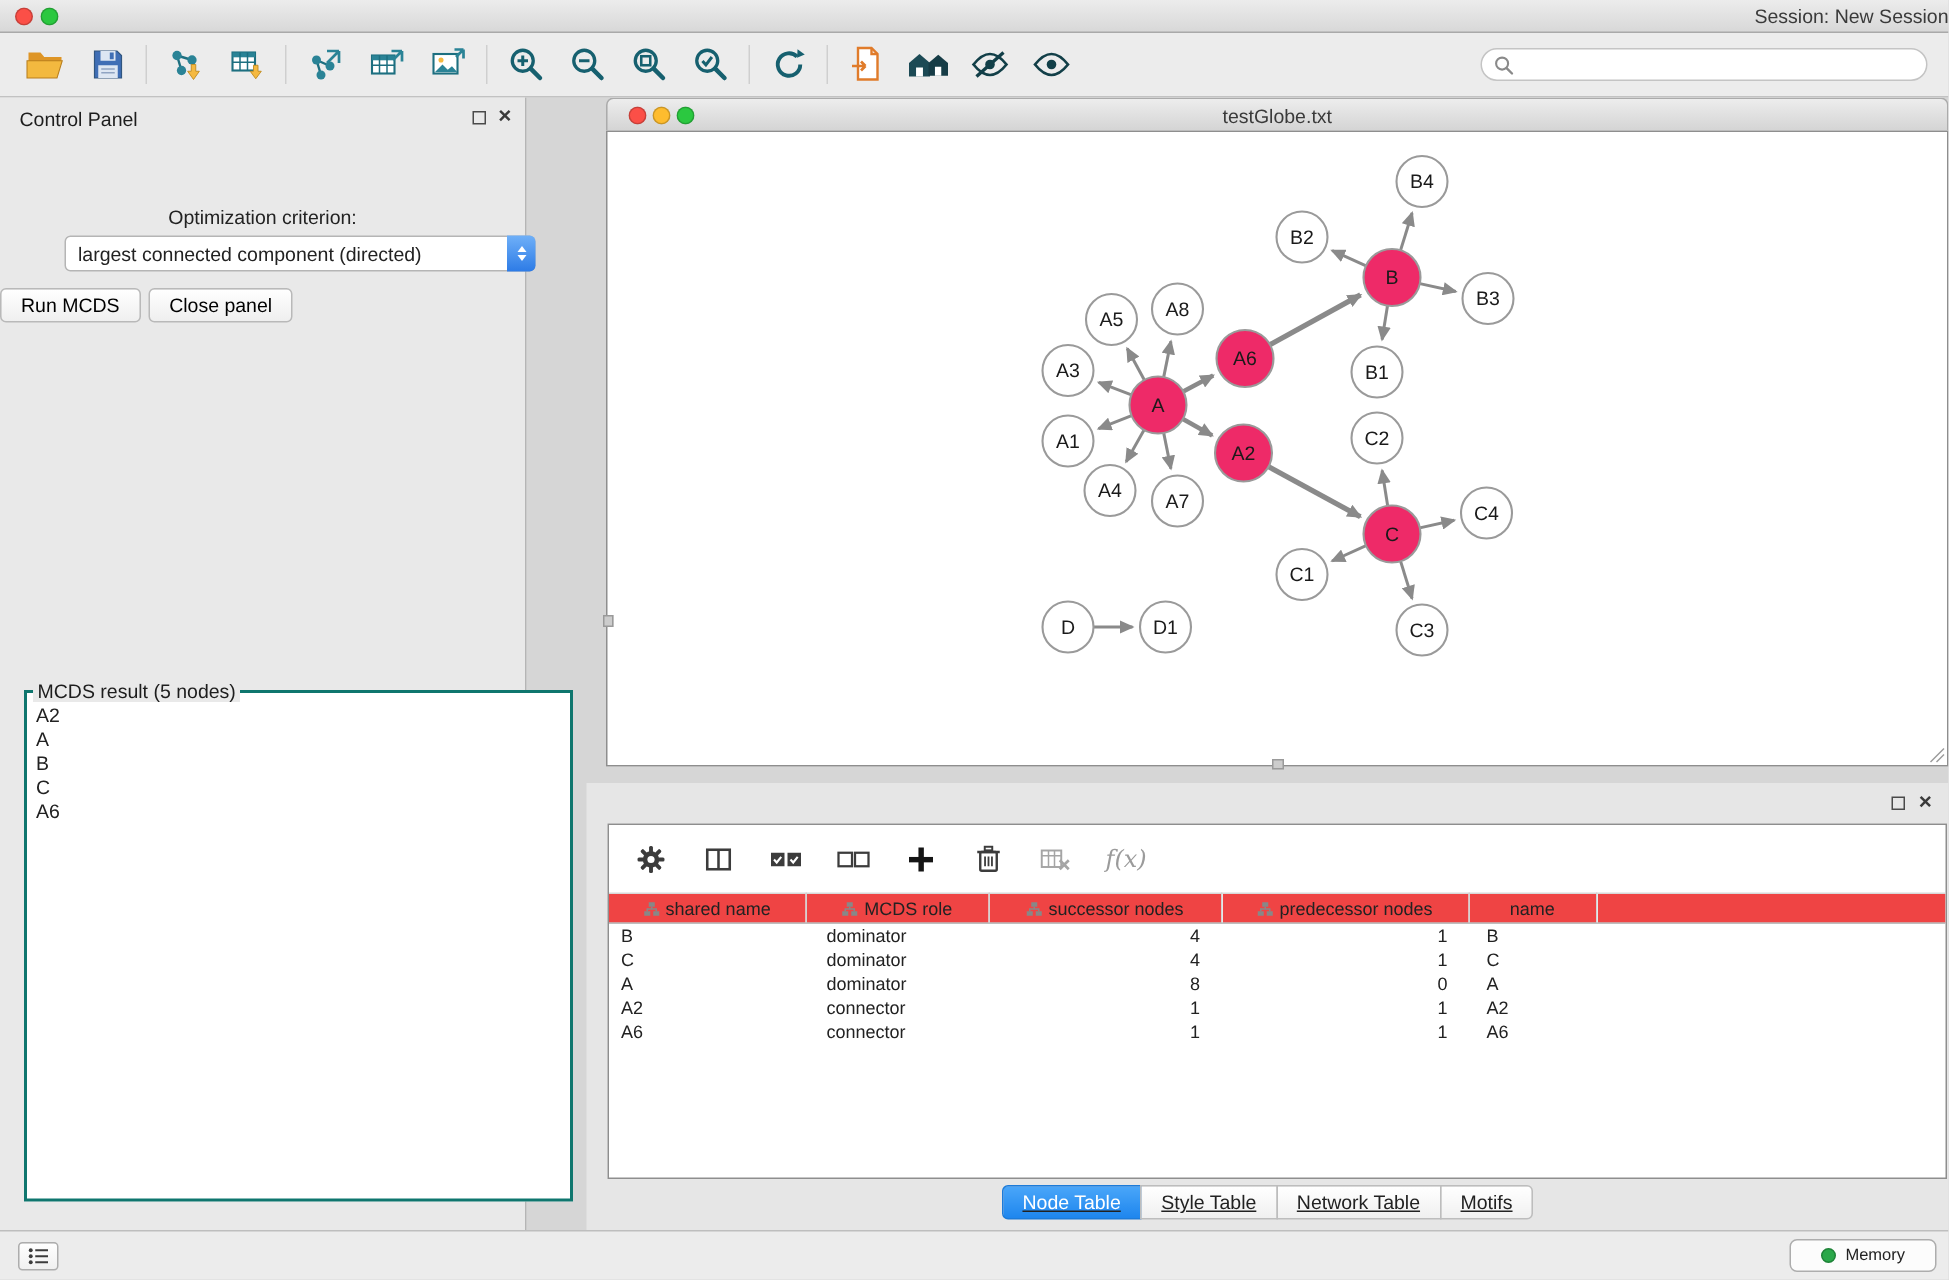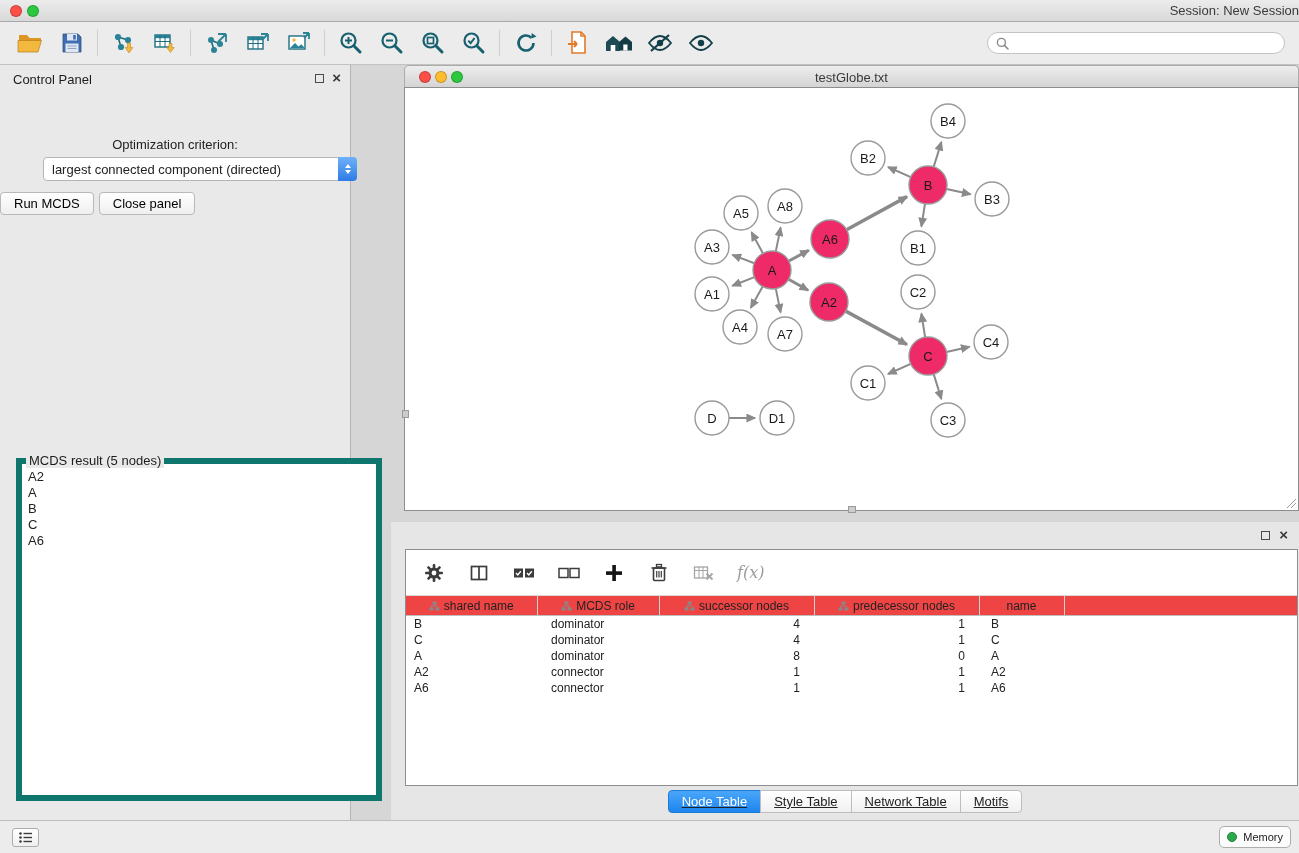"MCDS result (5 nodes)" .result-box { border: 6px solid #0f766e -> 2px solid #0f766e }
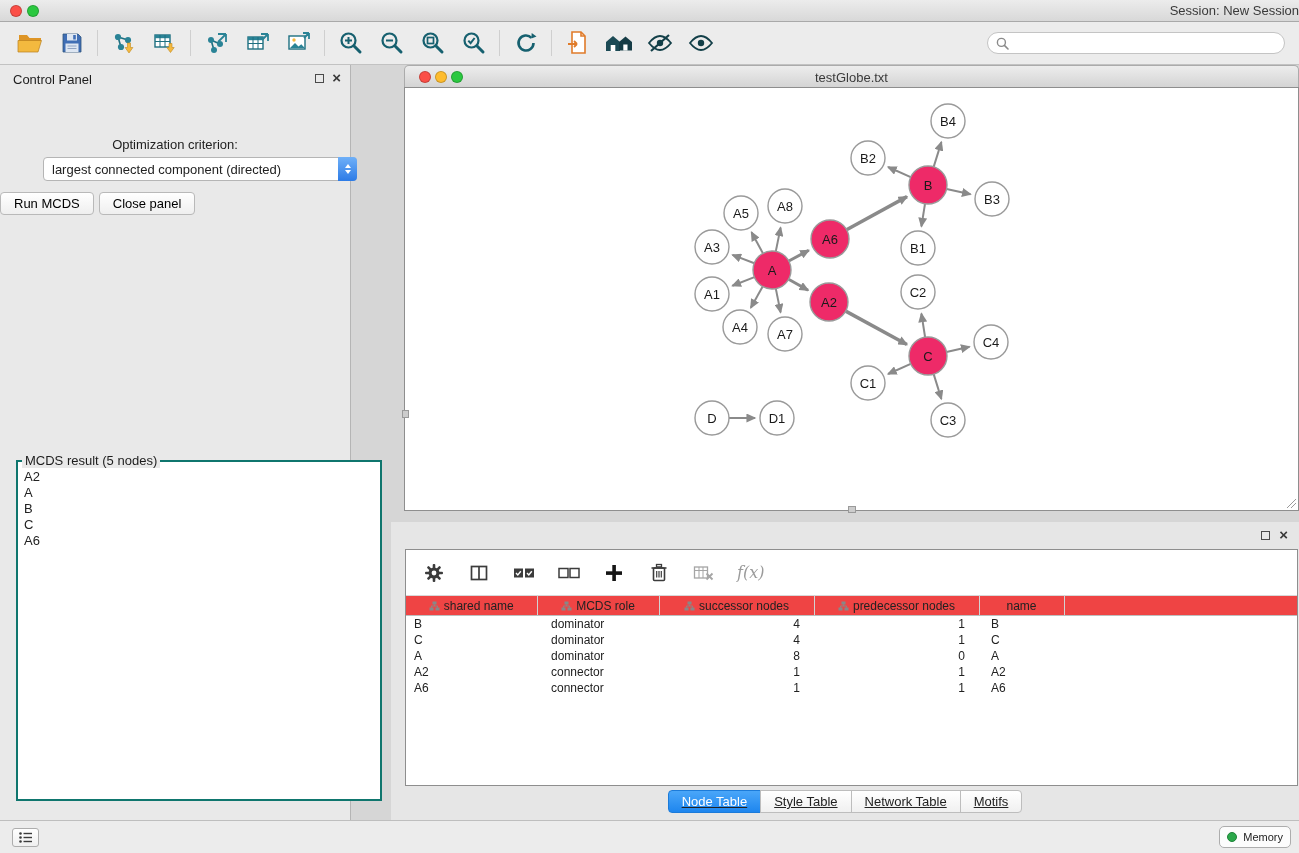"Memory" .memory-btn { padding: 0 7px -> 0 20px }
